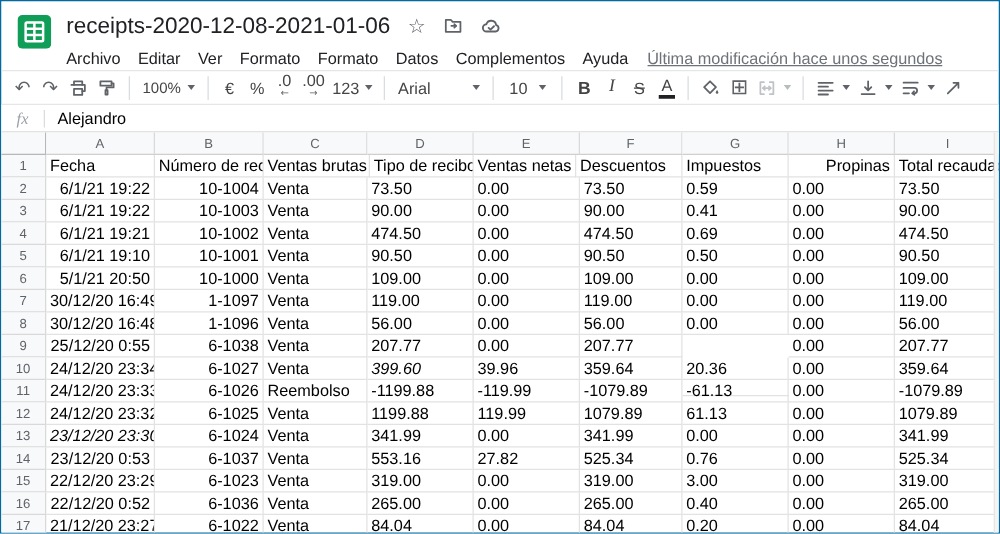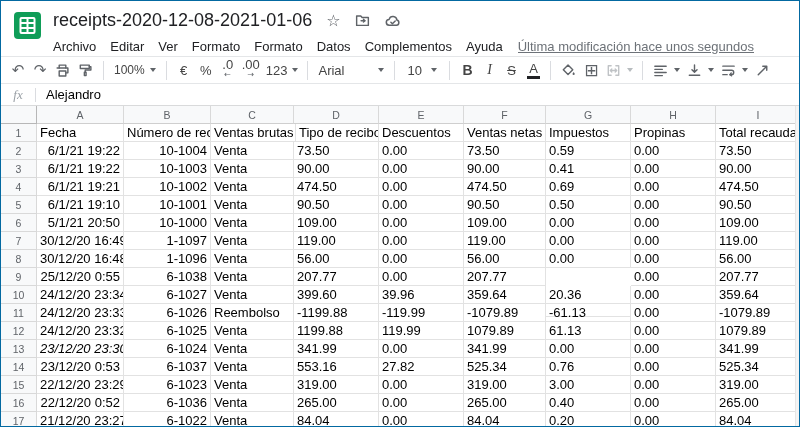"Descuentos" div.cell { order: before "Ventas netas" -> after "Ventas netas" }
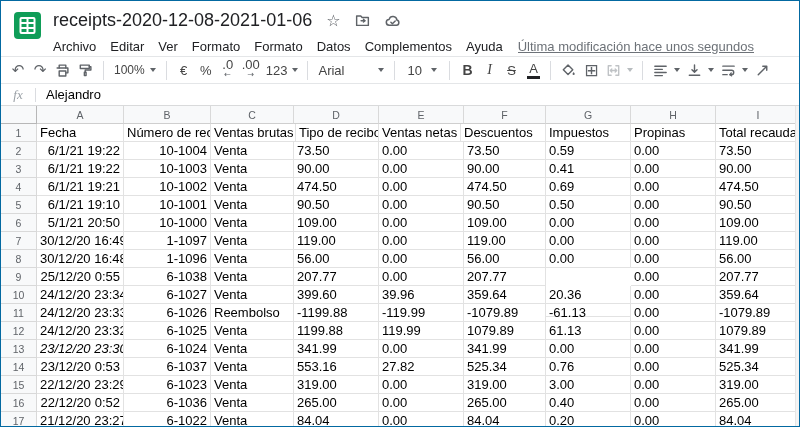"Propinas" div.cell { text-align: none -> right }
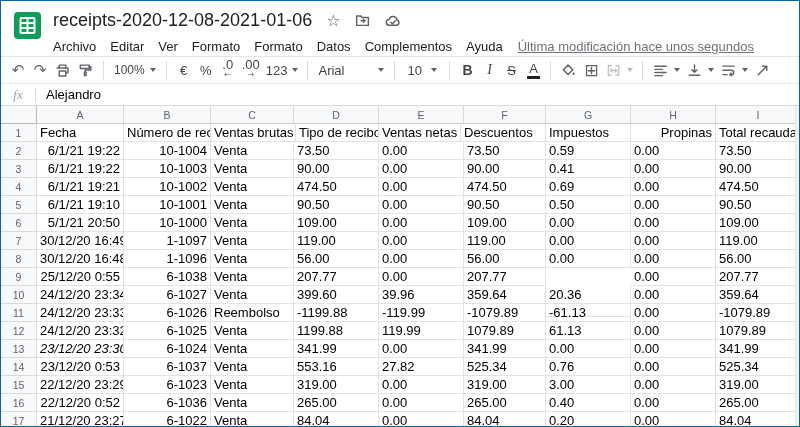"399.60" div.cell { font-style: none -> italic }
